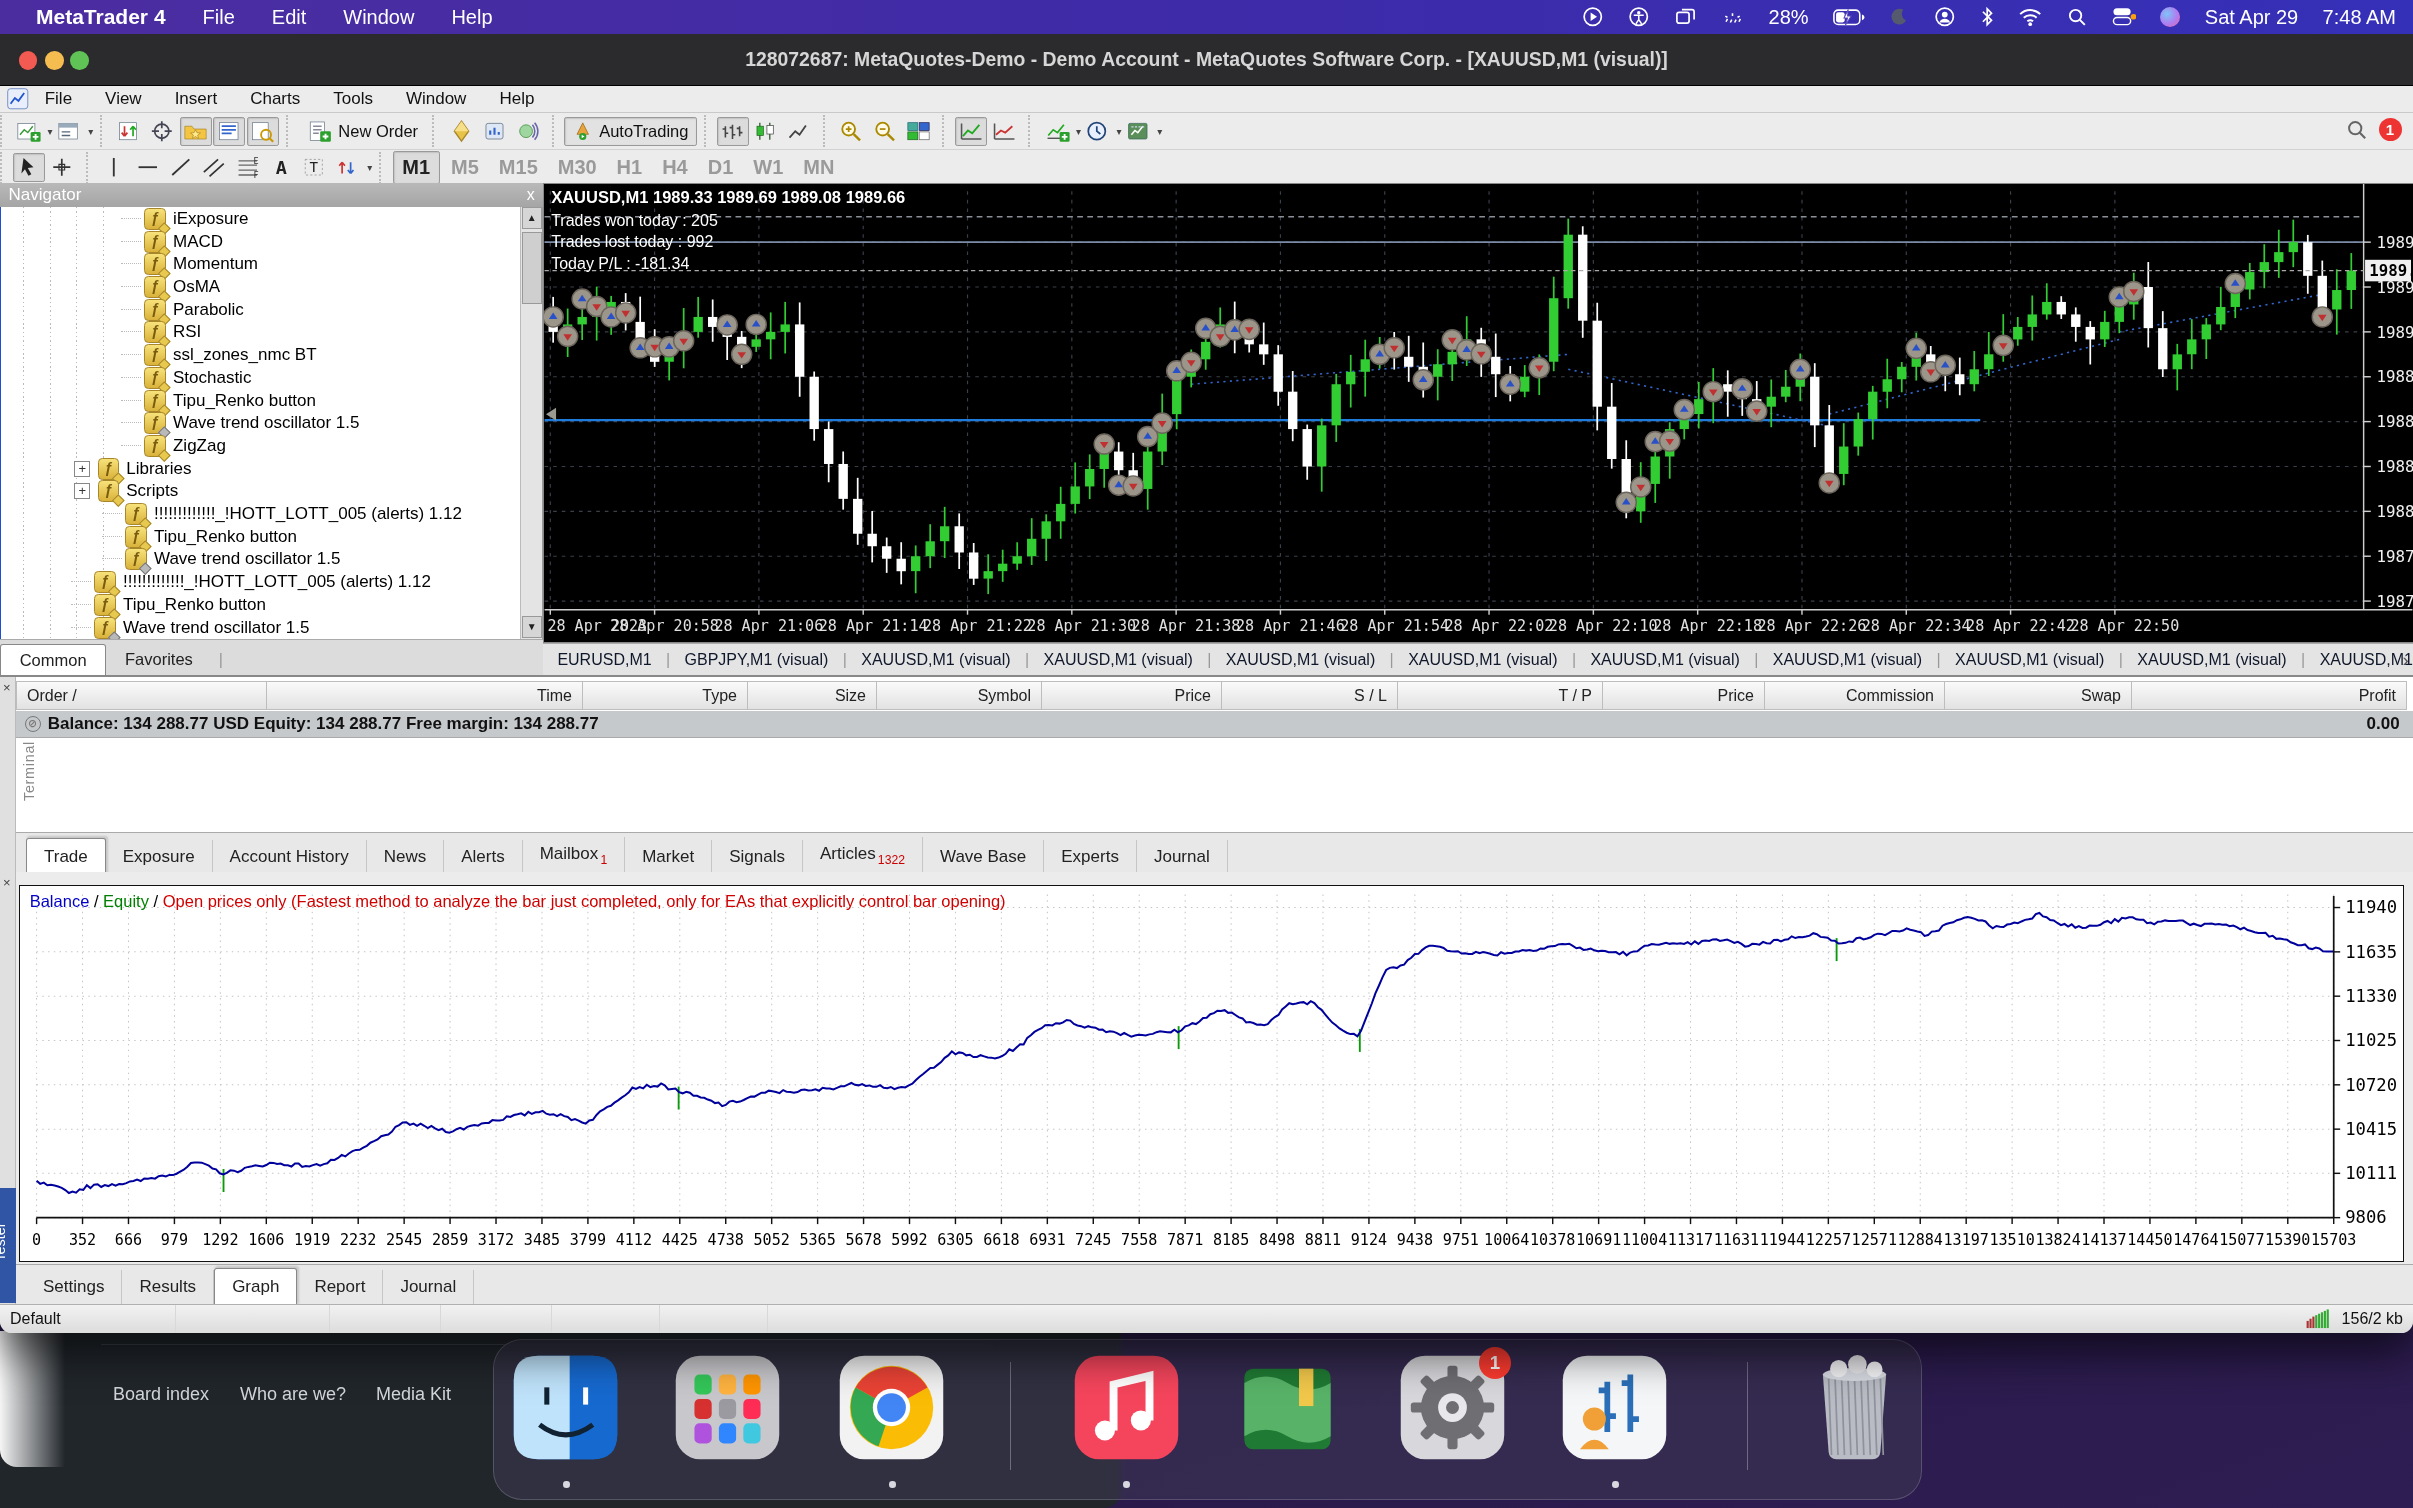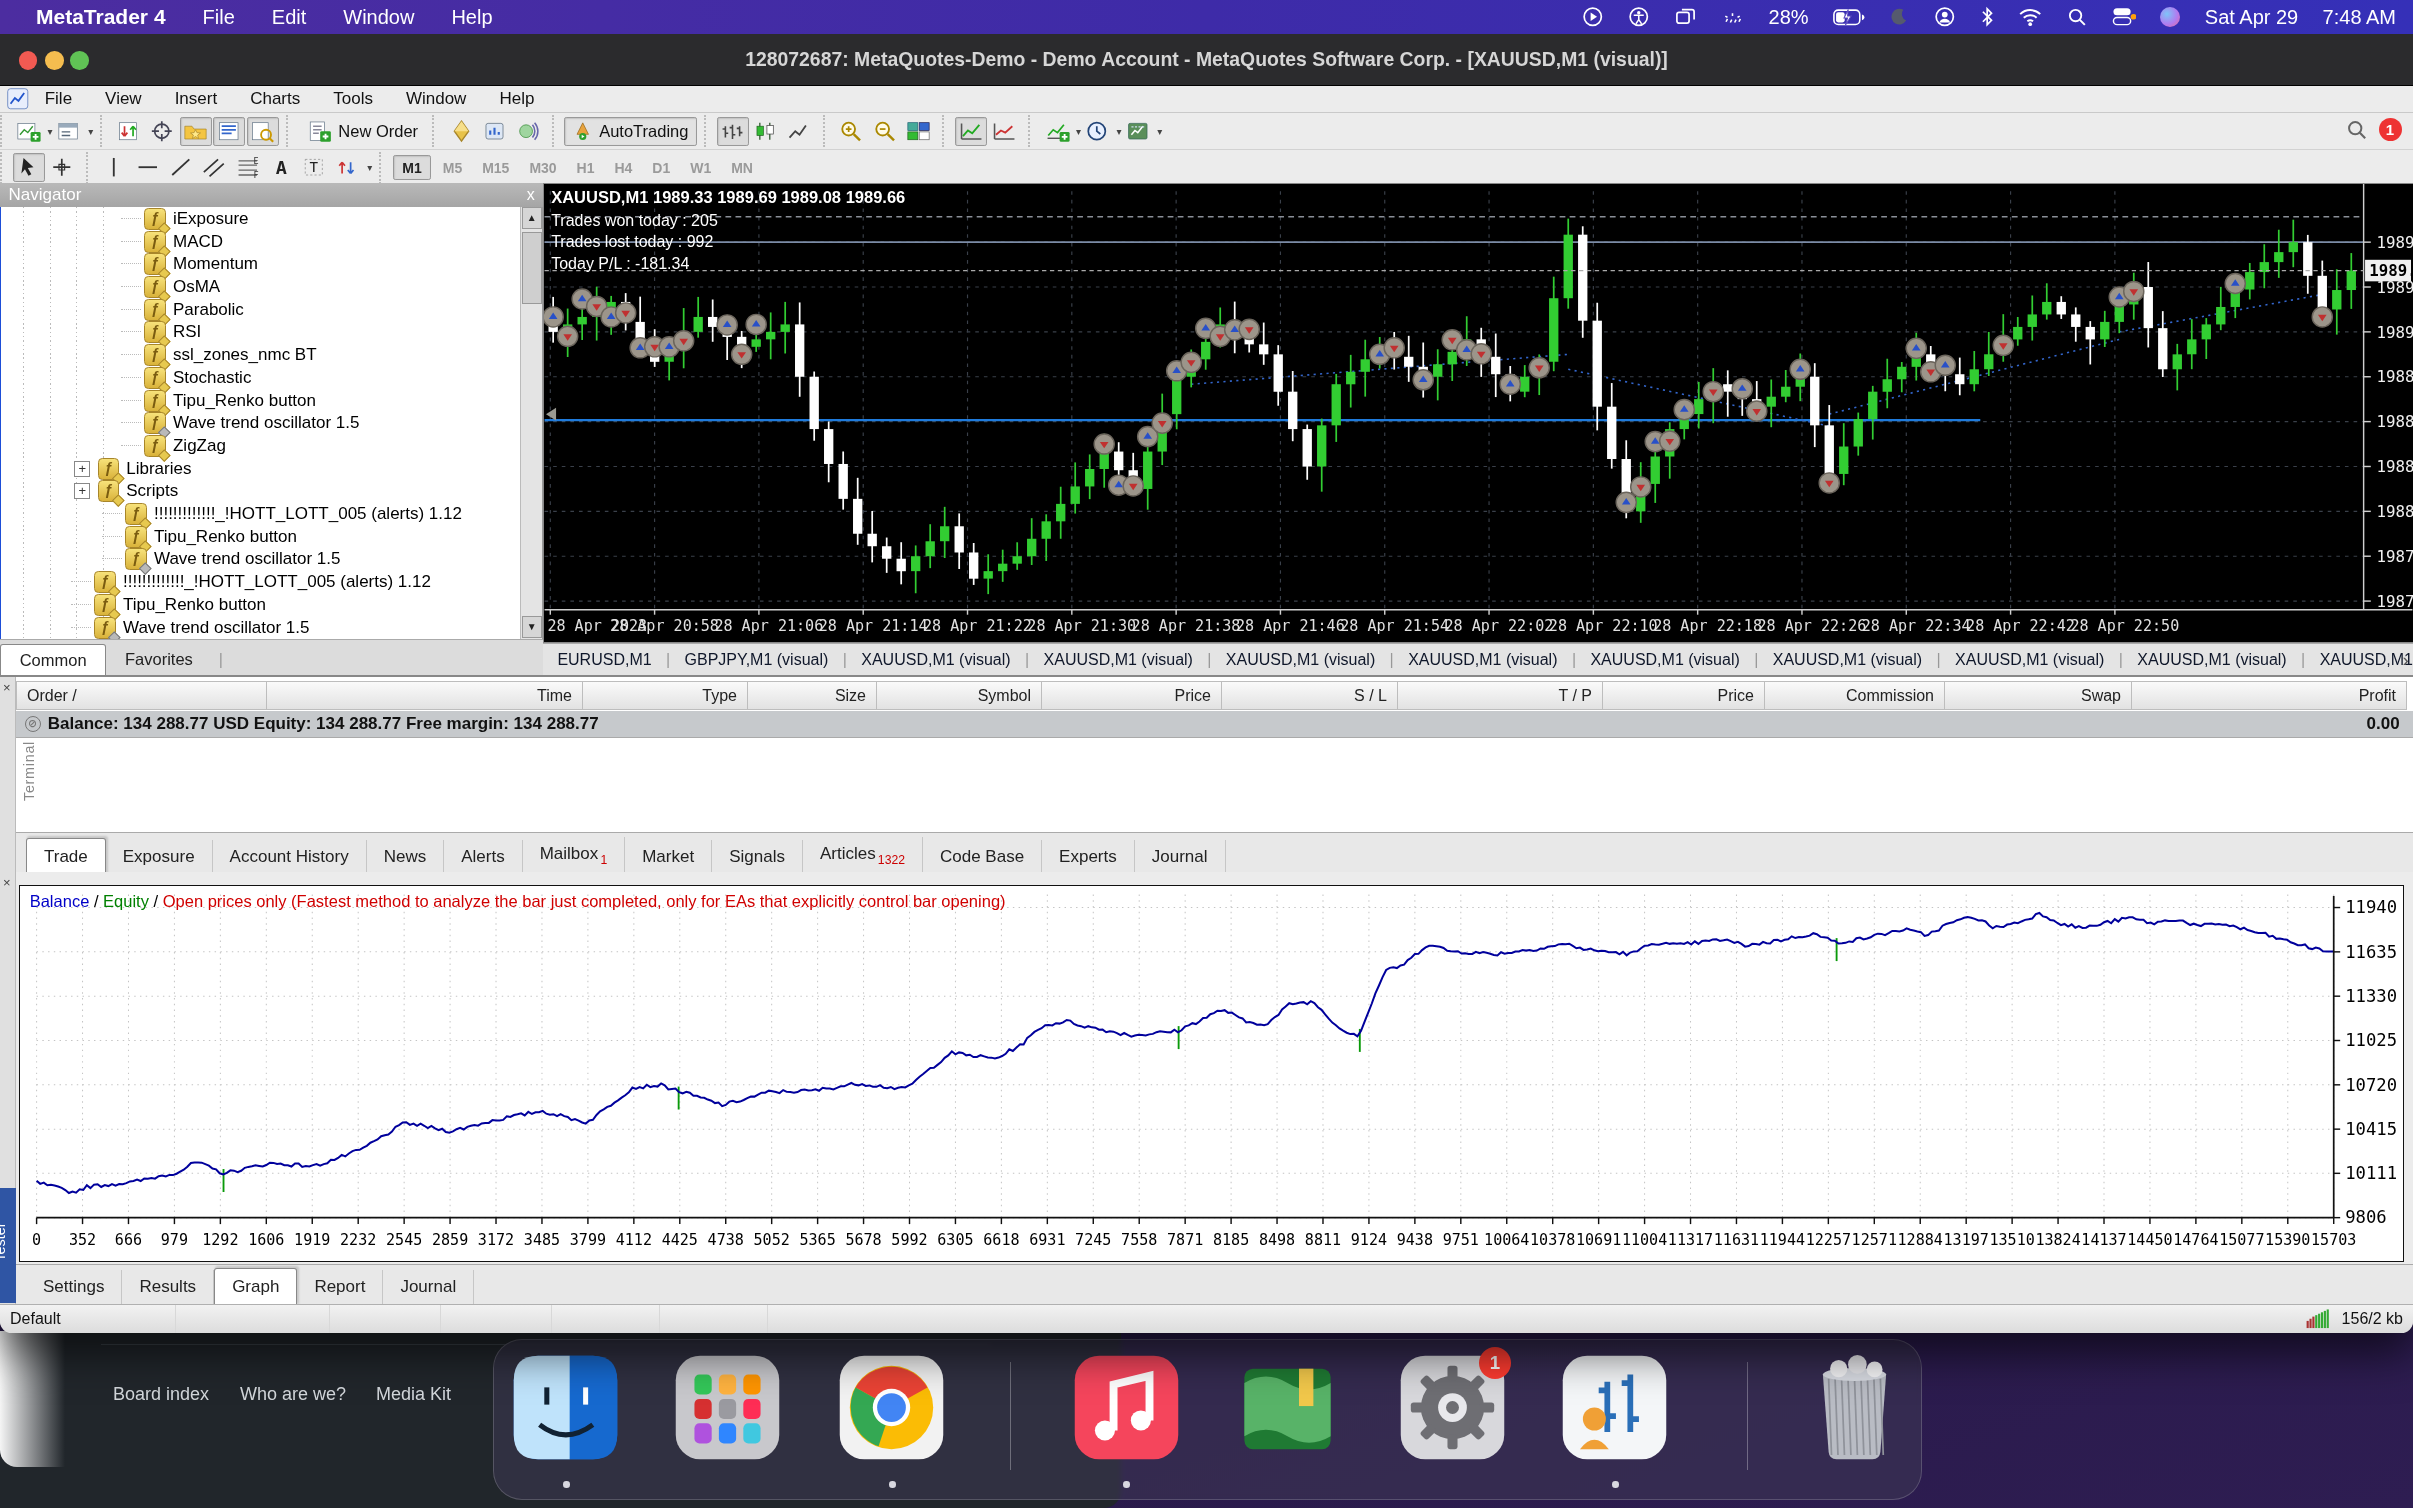"M1" .tf { font-size: 14px -> 20px }
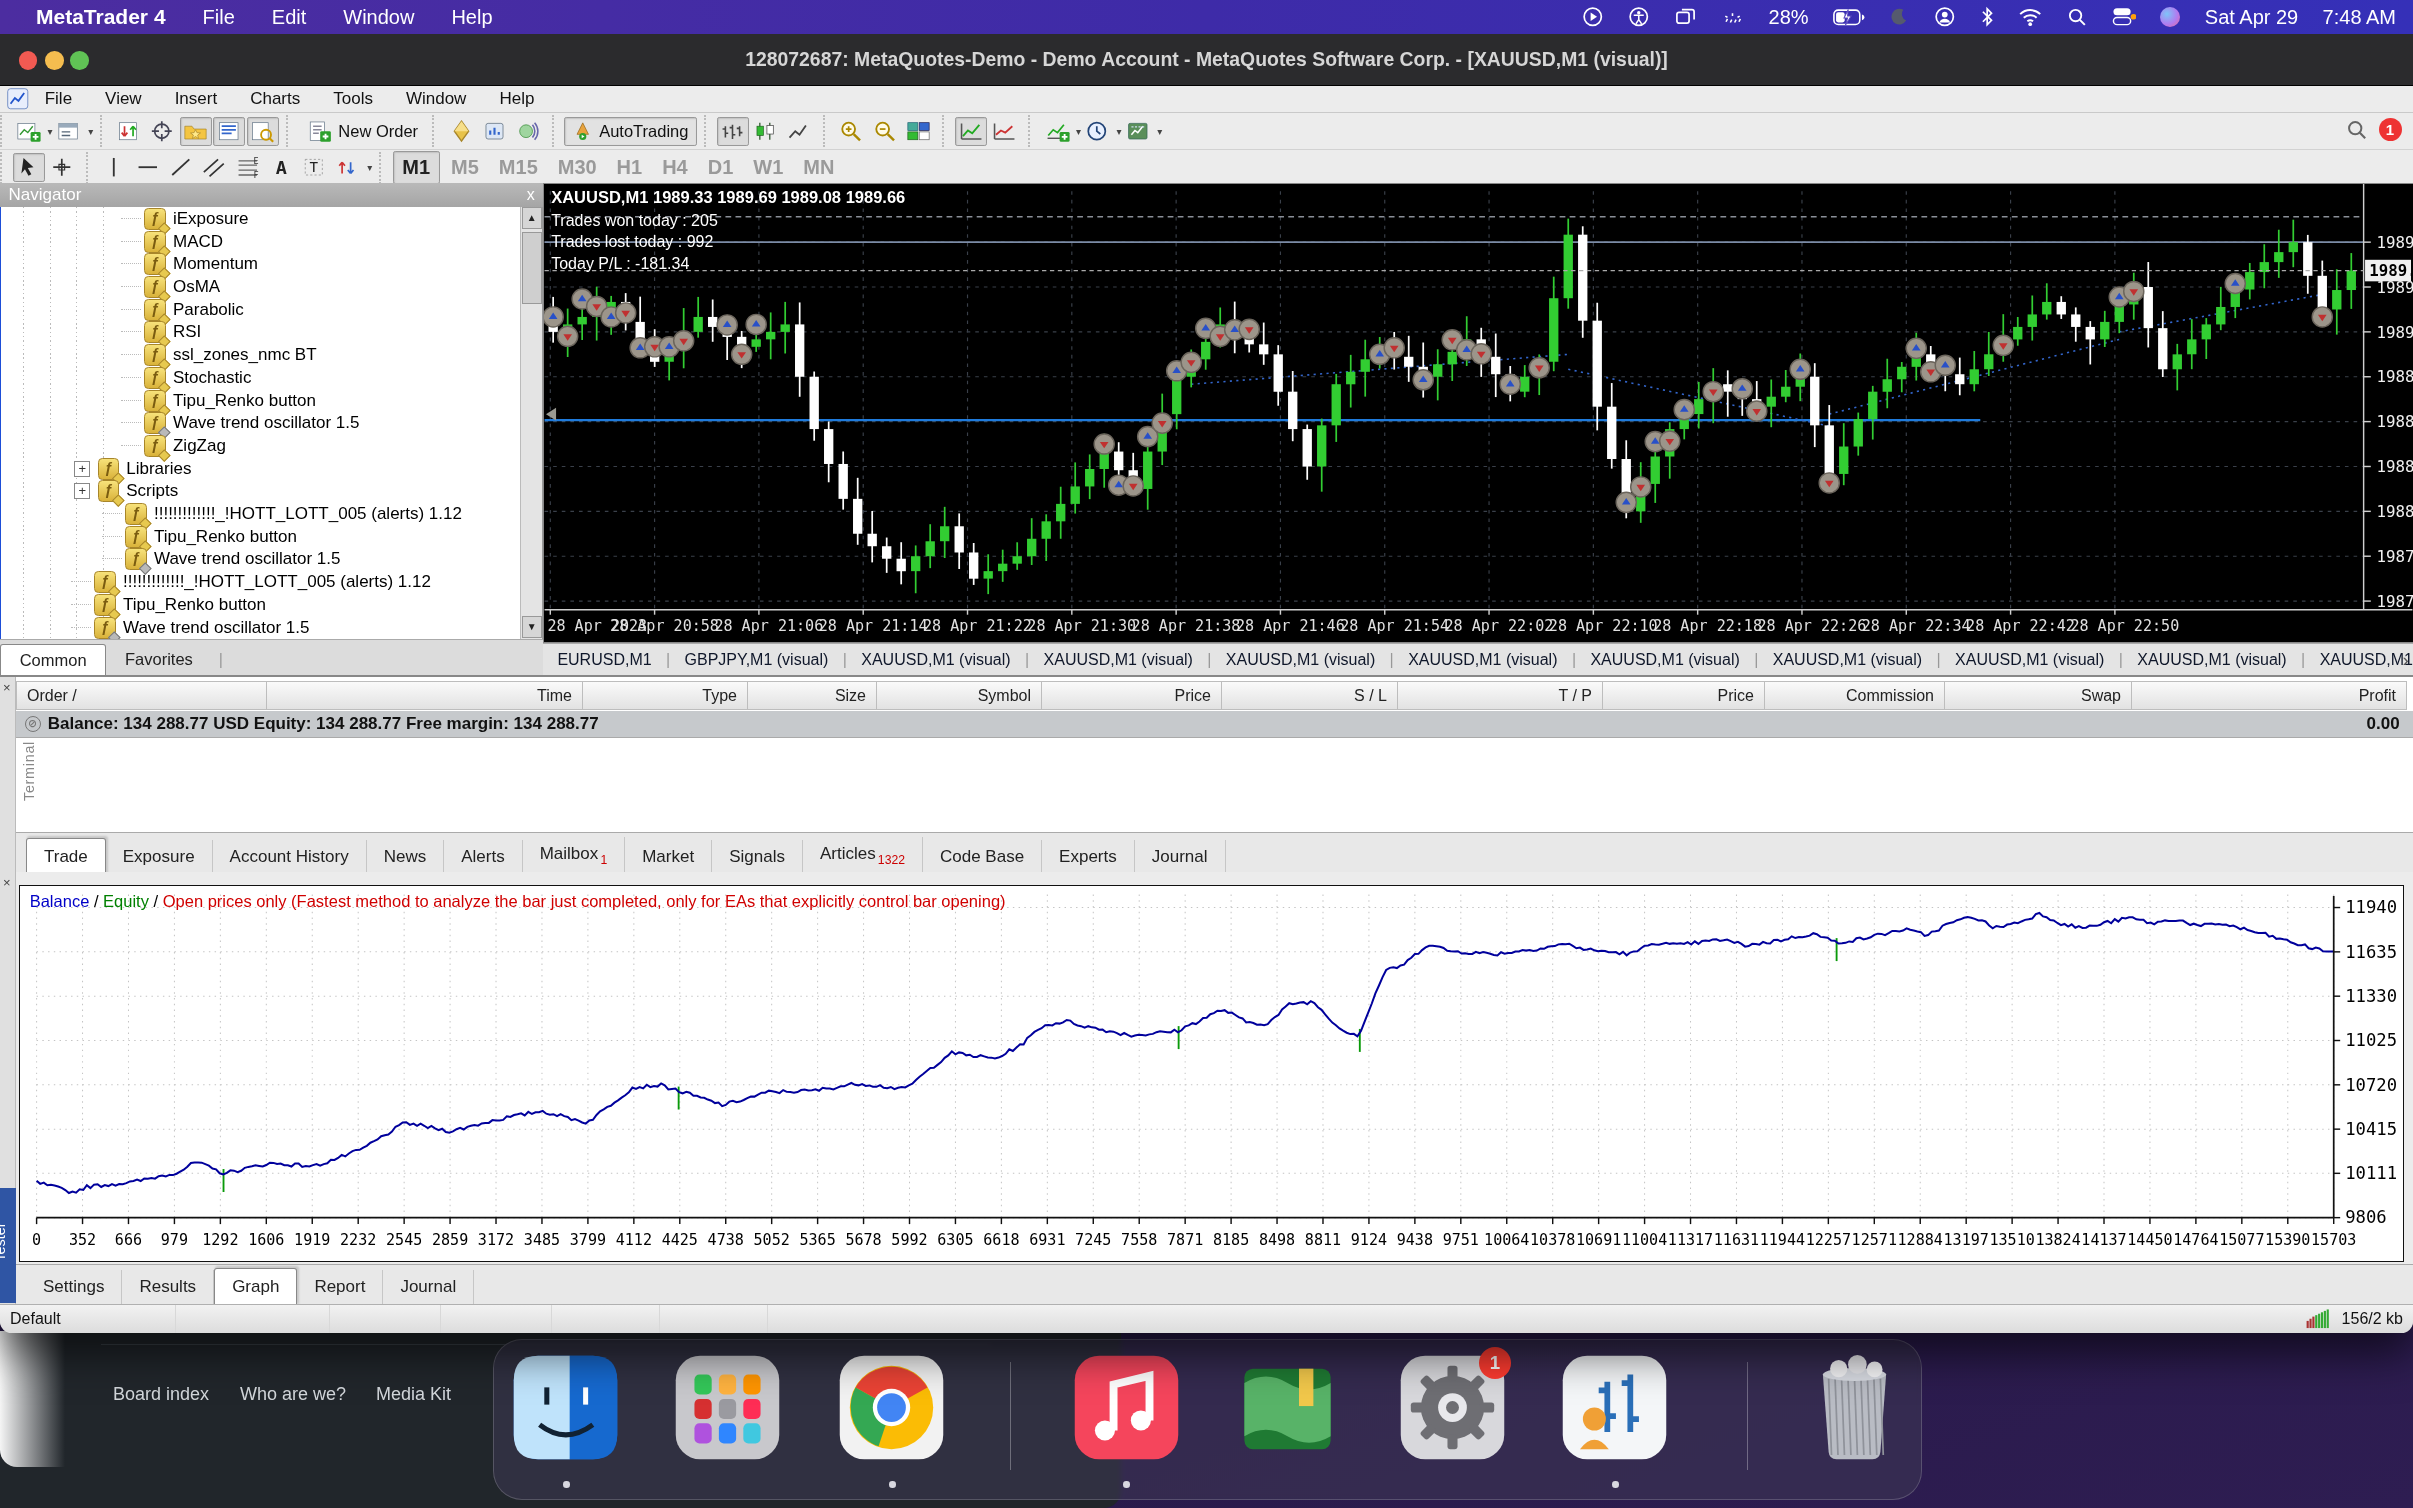"Code Base" span.ttab { text: Code -> Wave }
